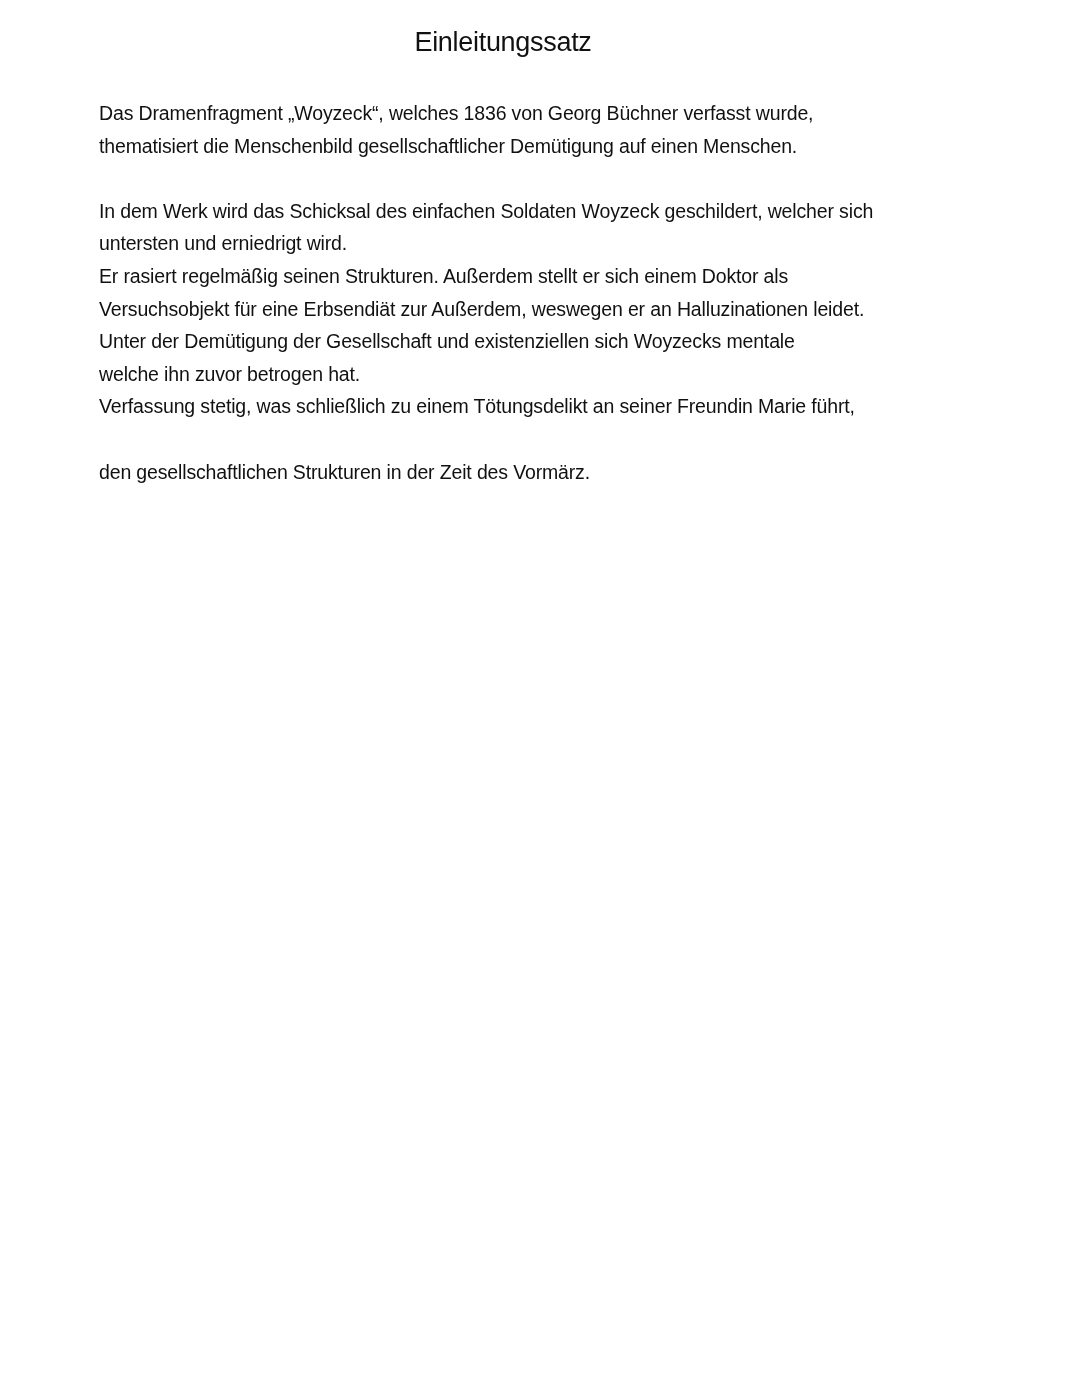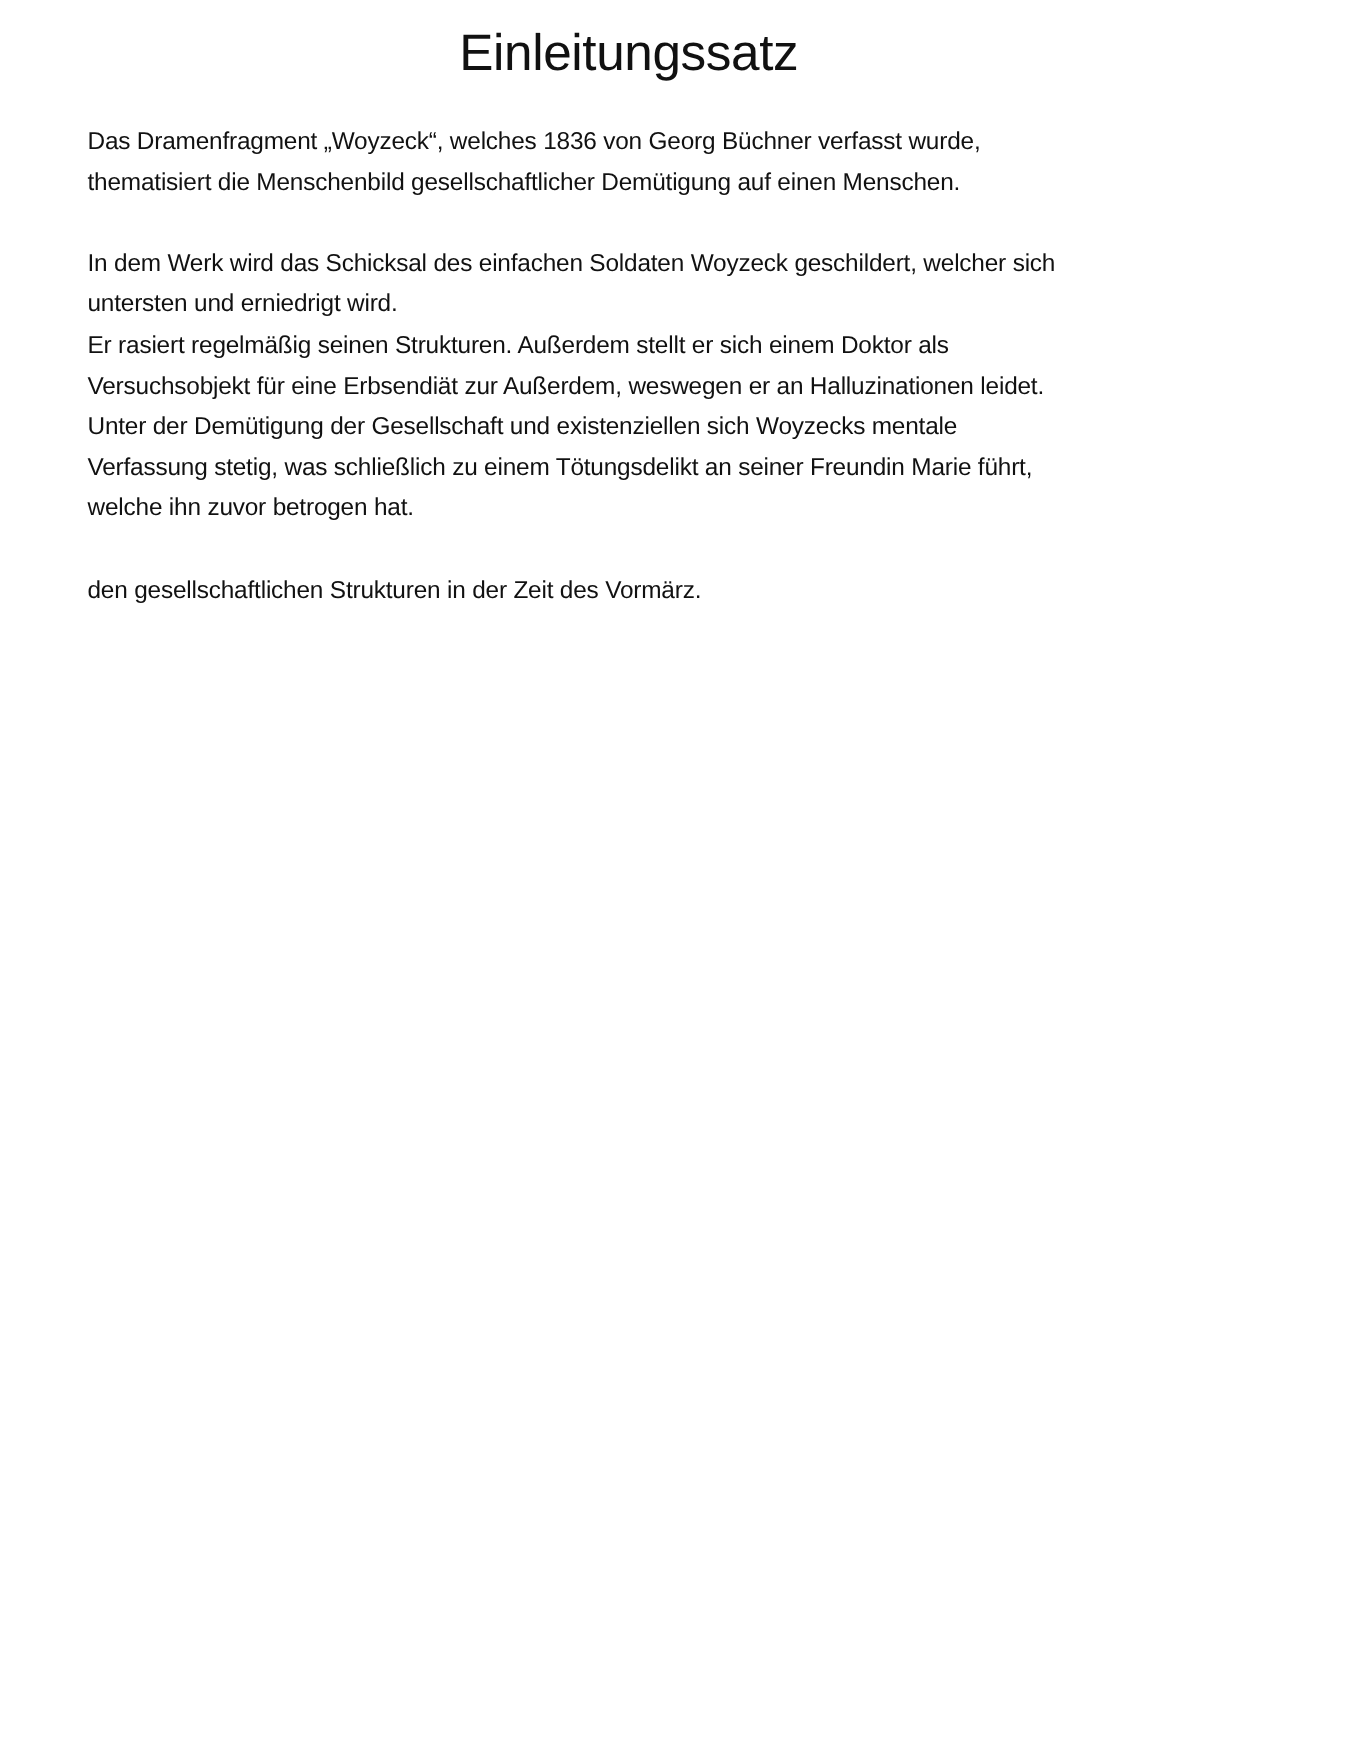"Einleitungssatz" .title { font-size: 41px -> 27px }
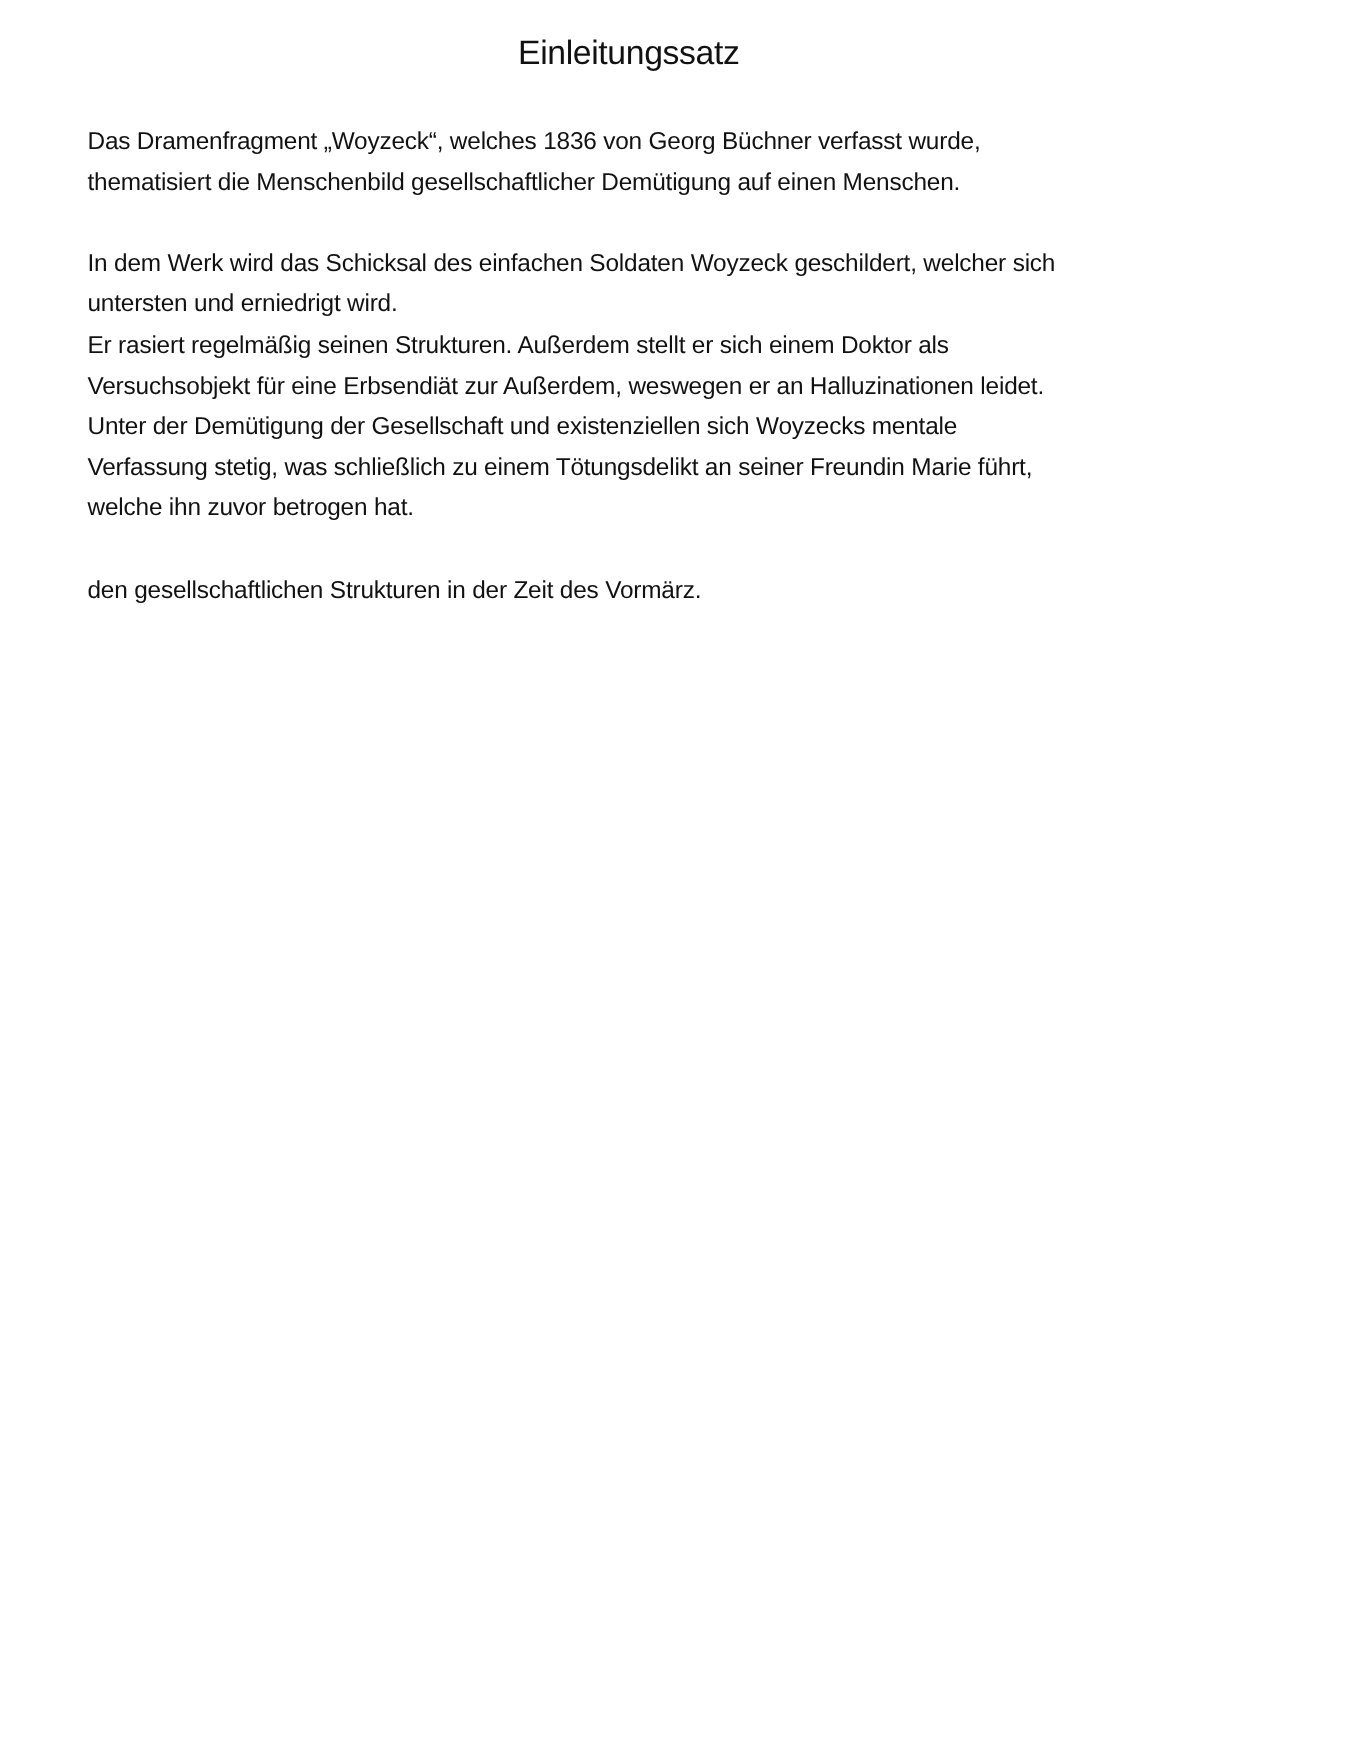"Das Dramenfragment „Woyzeck“, welches" .body-text { left: 70px -> 99px }
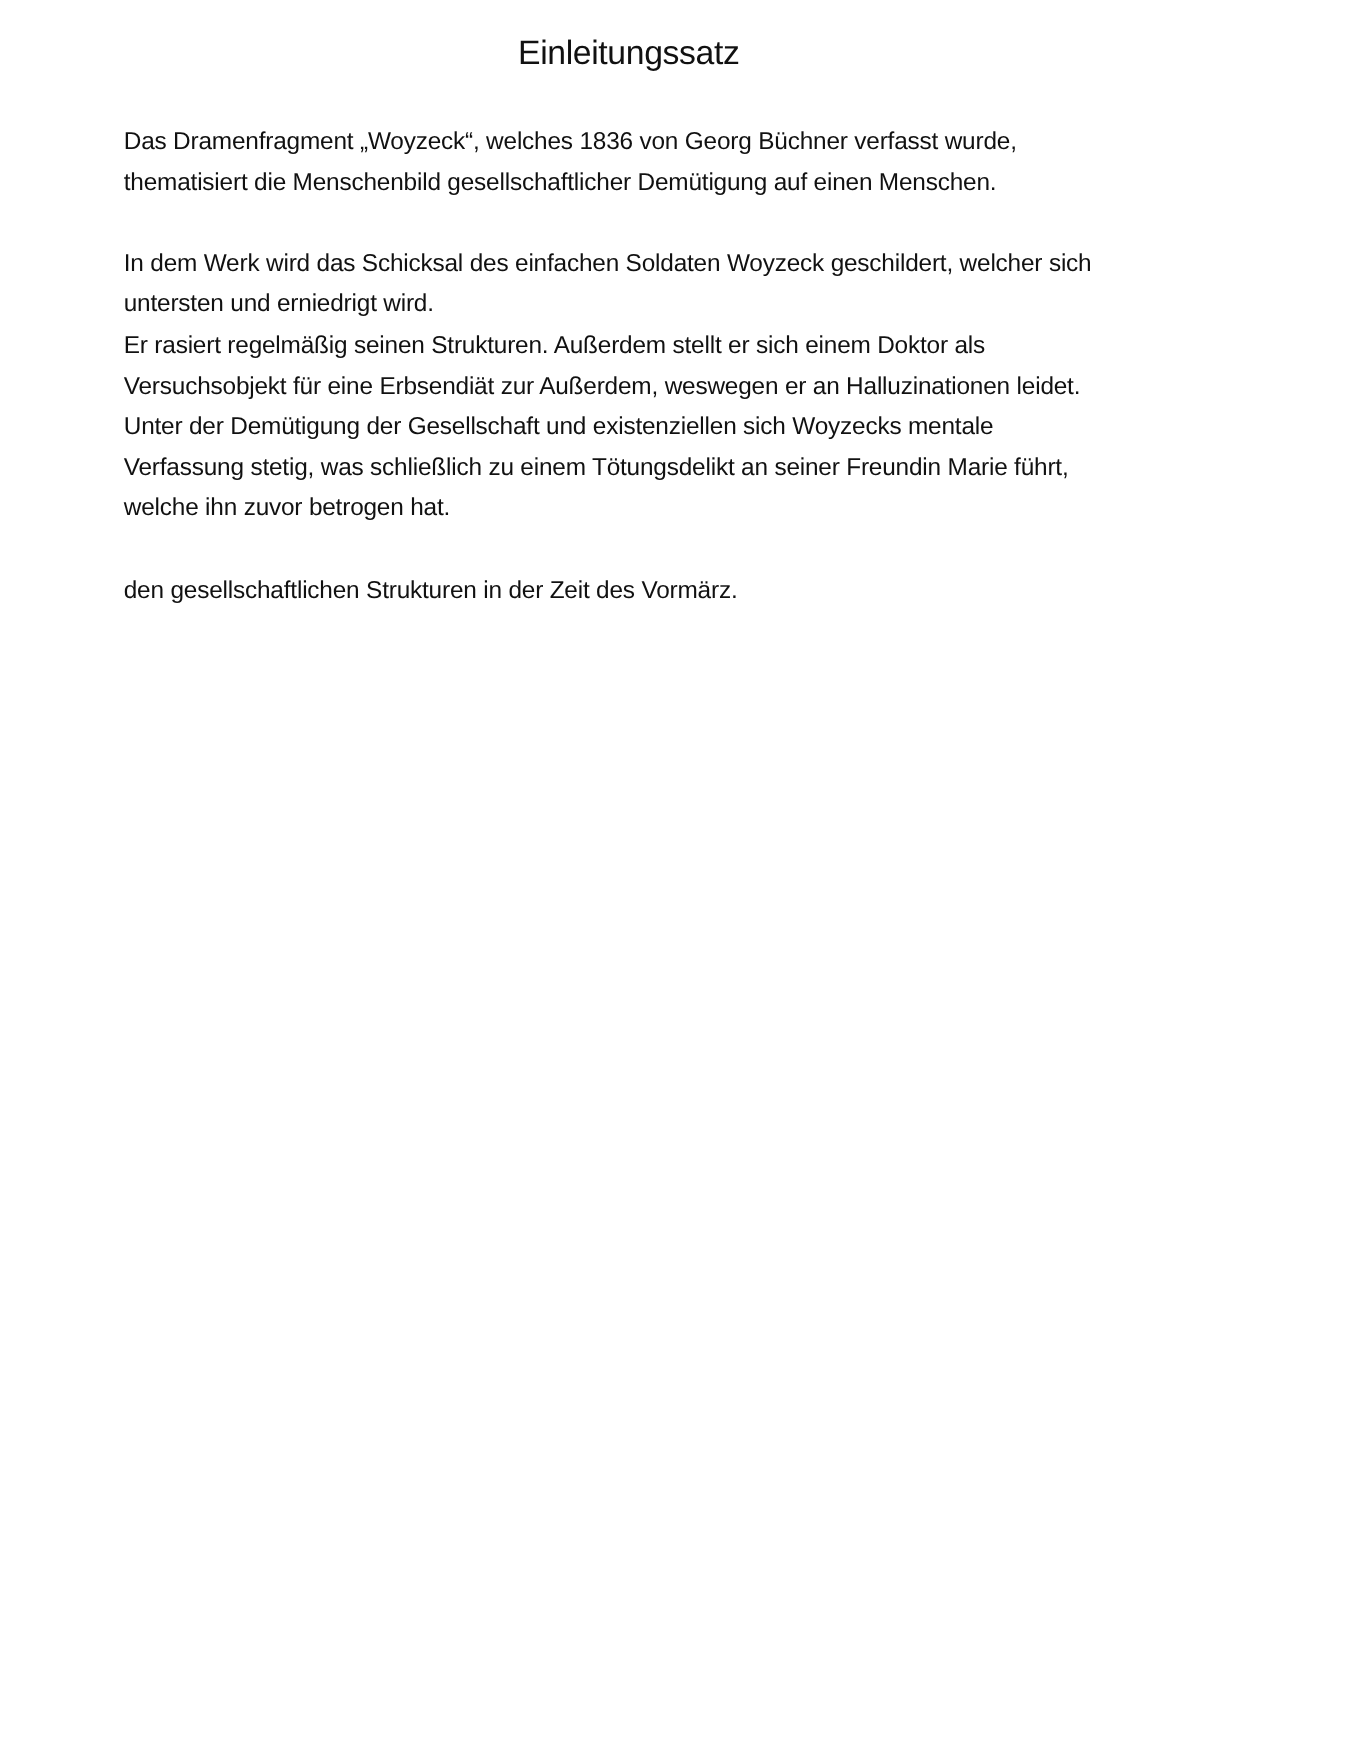"Verfassung stetig, was schließlich zu" div.line { order: before "welche ihn zuvor betrogen hat." -> after "welche ihn zuvor betrogen hat." }
